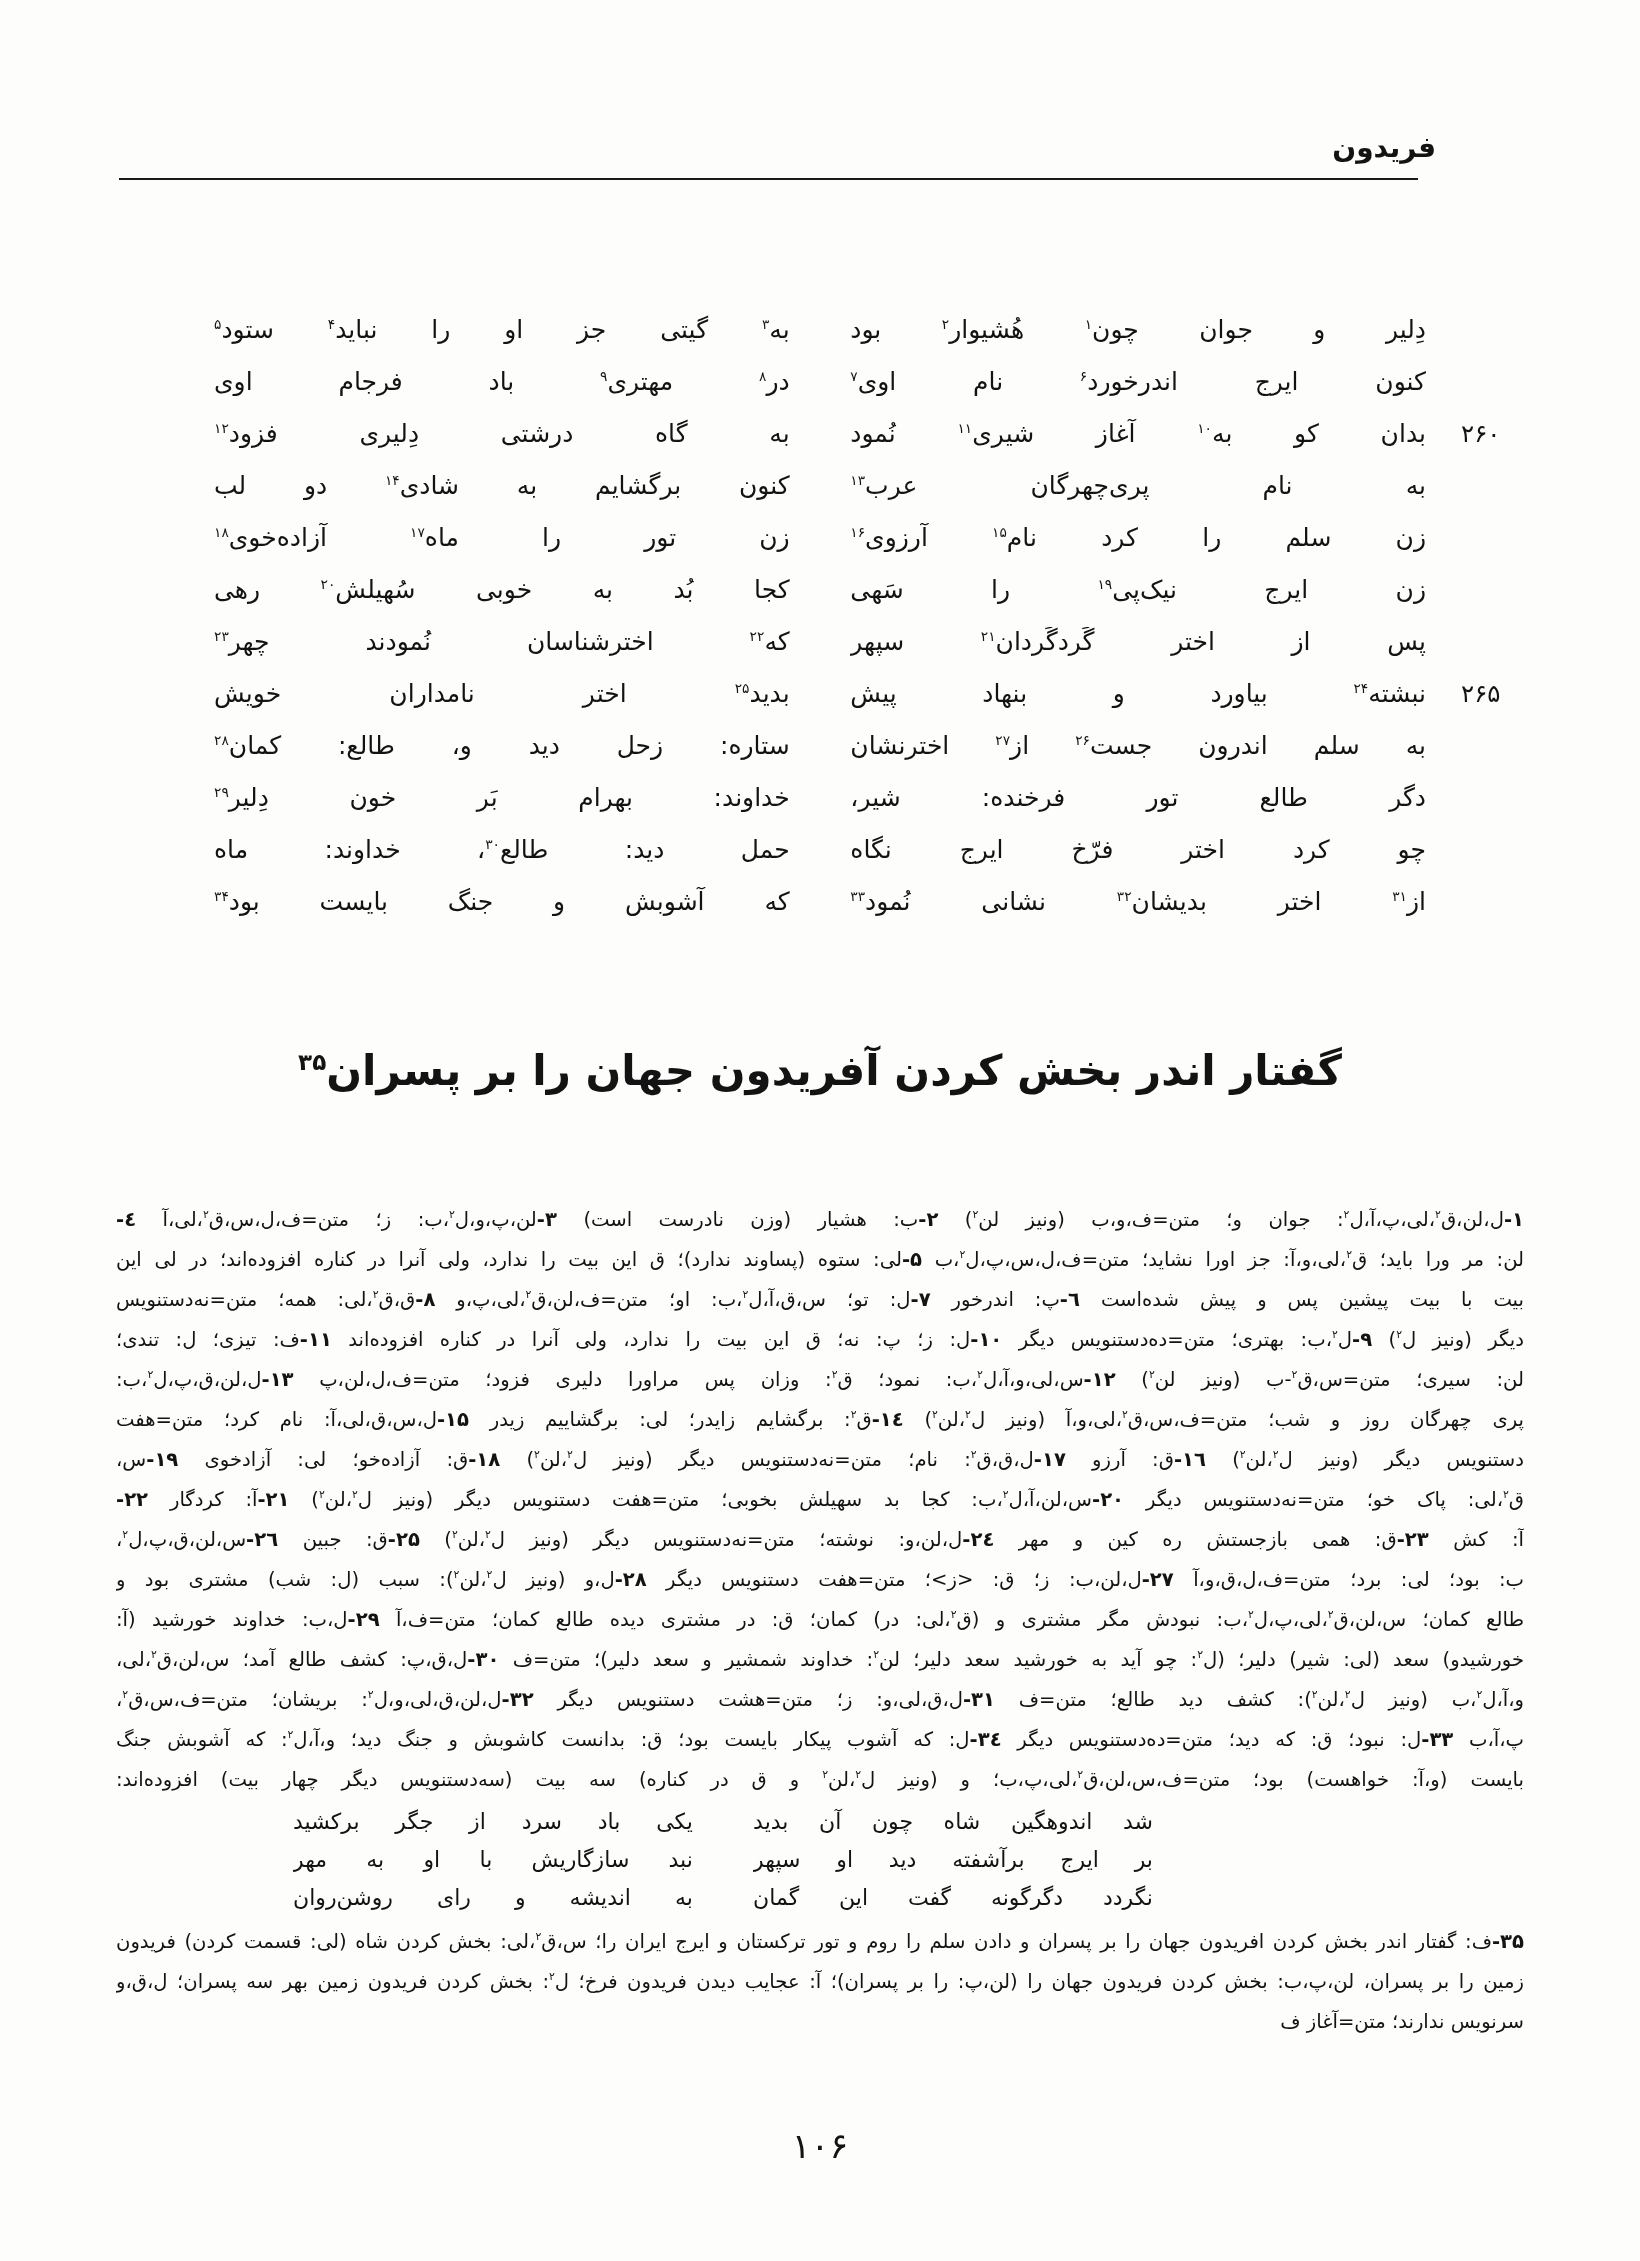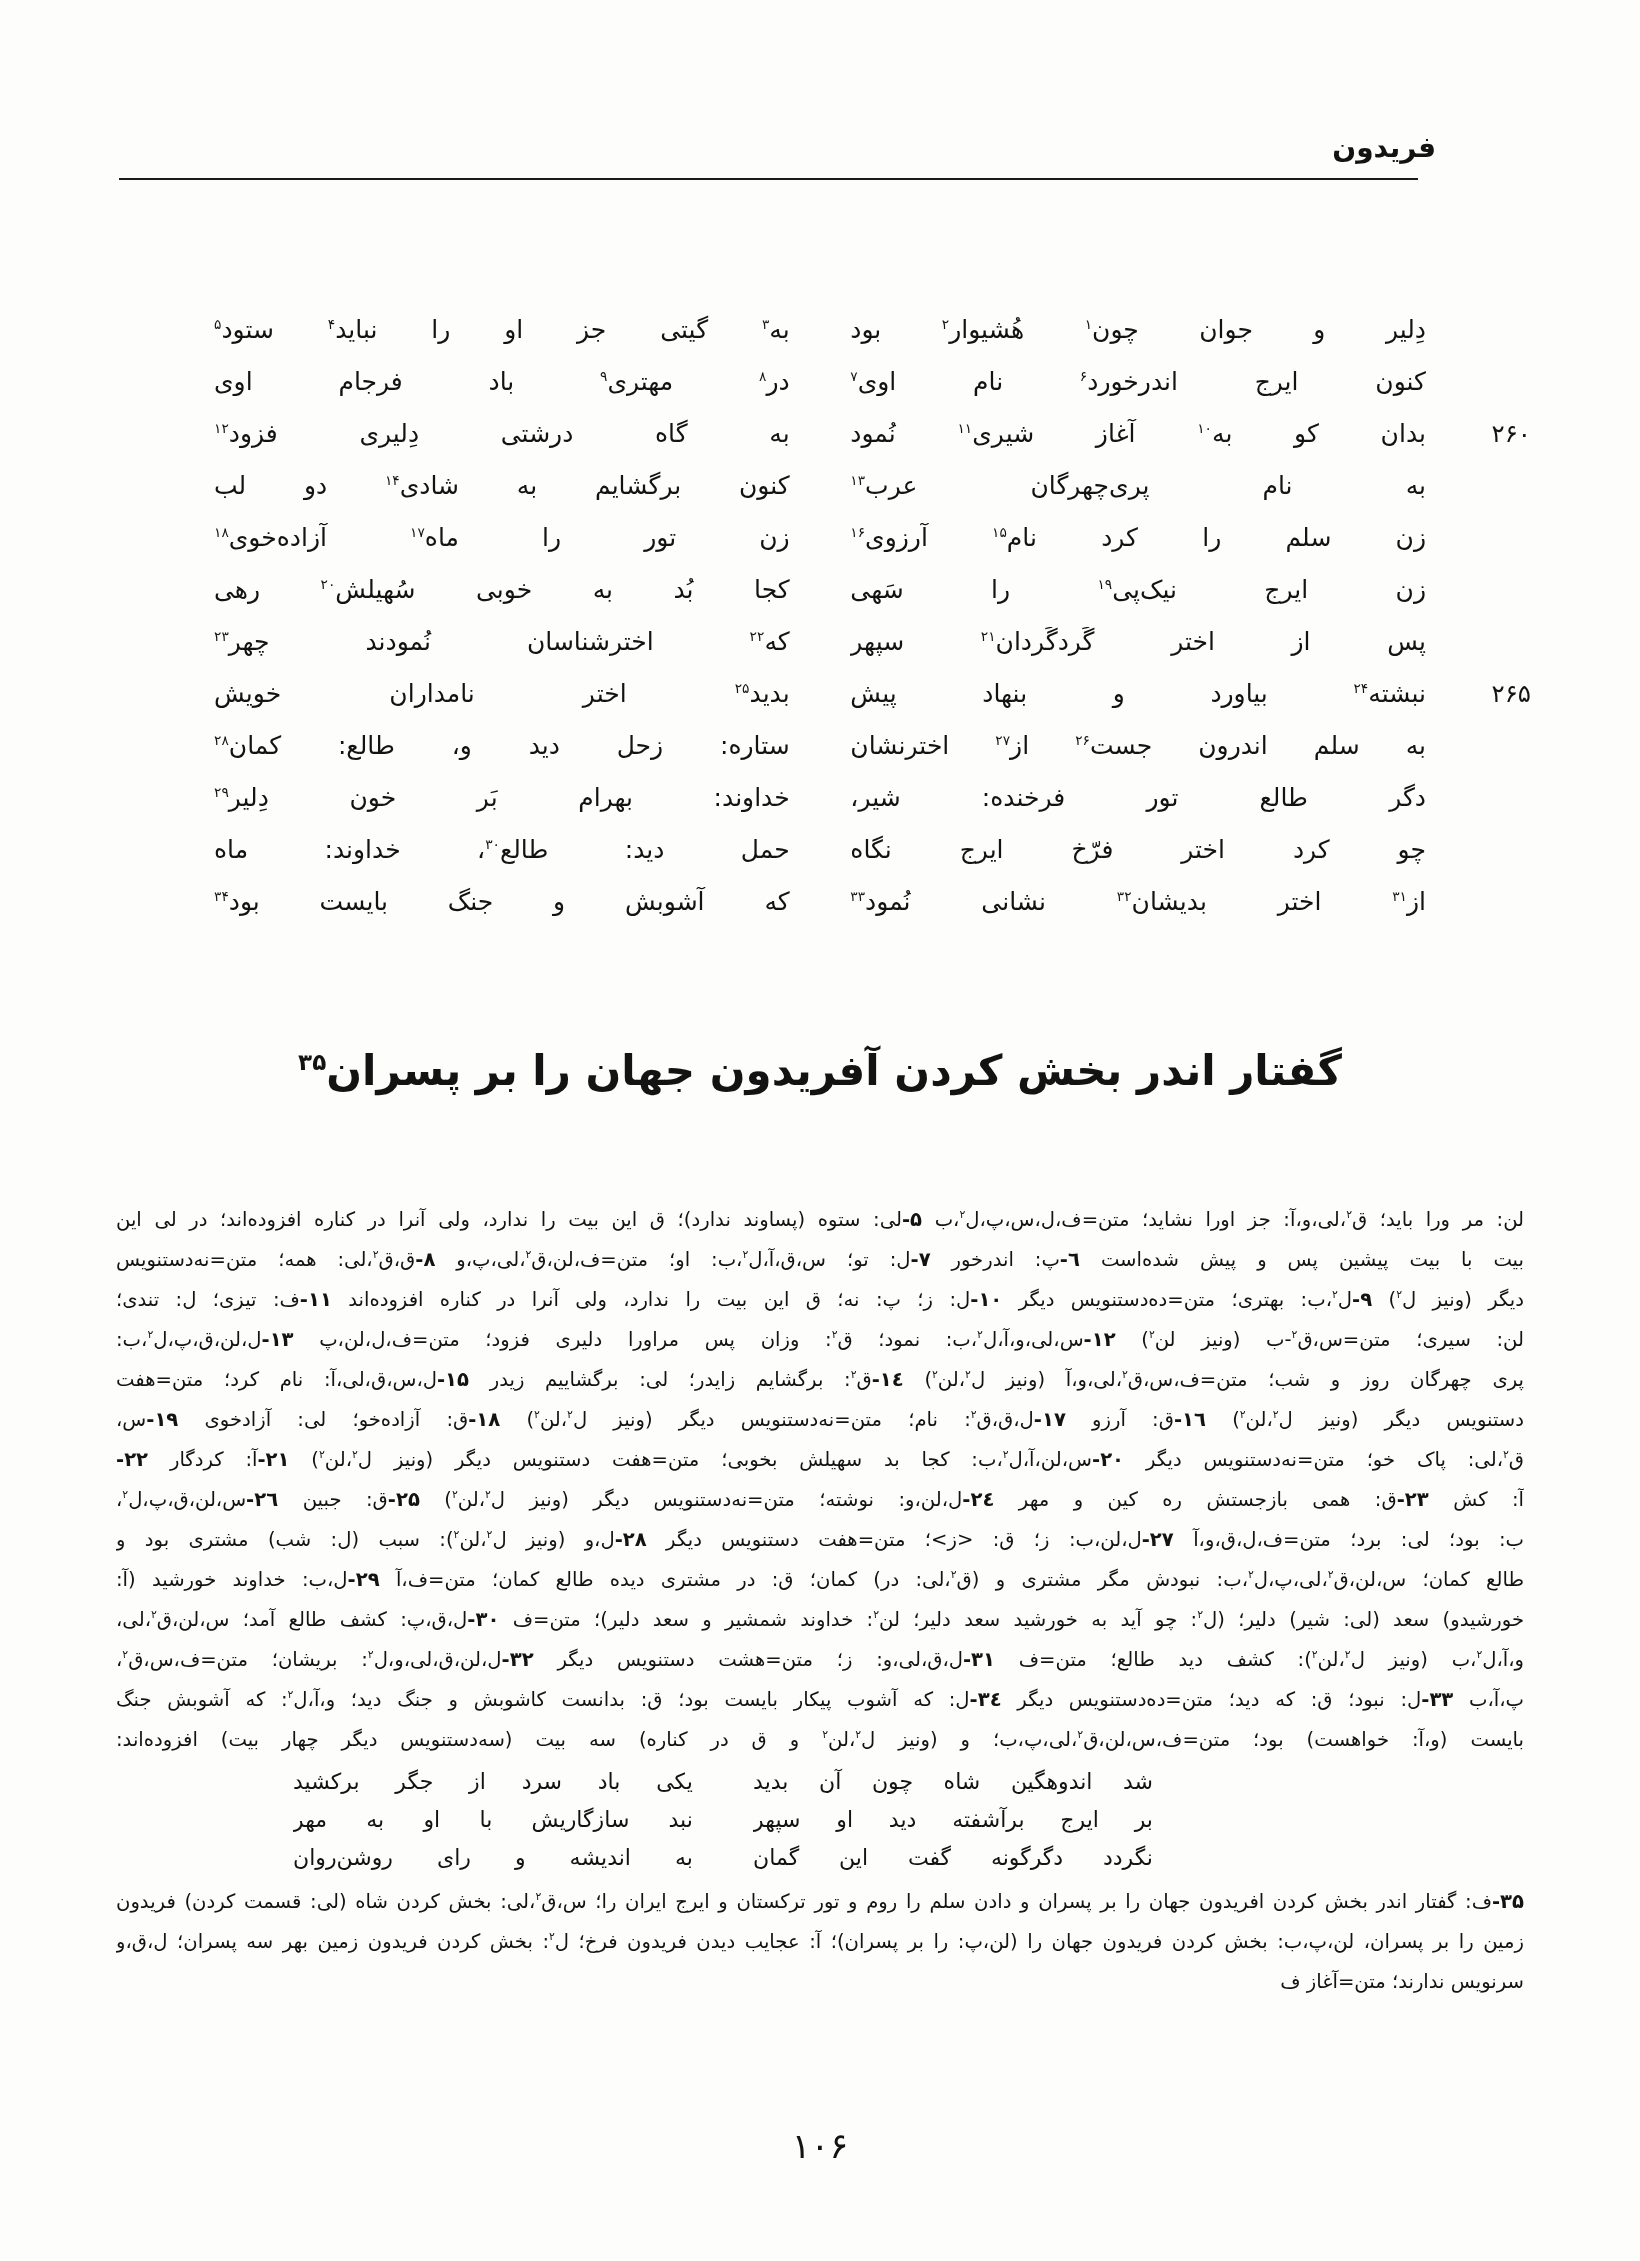"۲۶۰" .verse-num { text-align: right -> left }
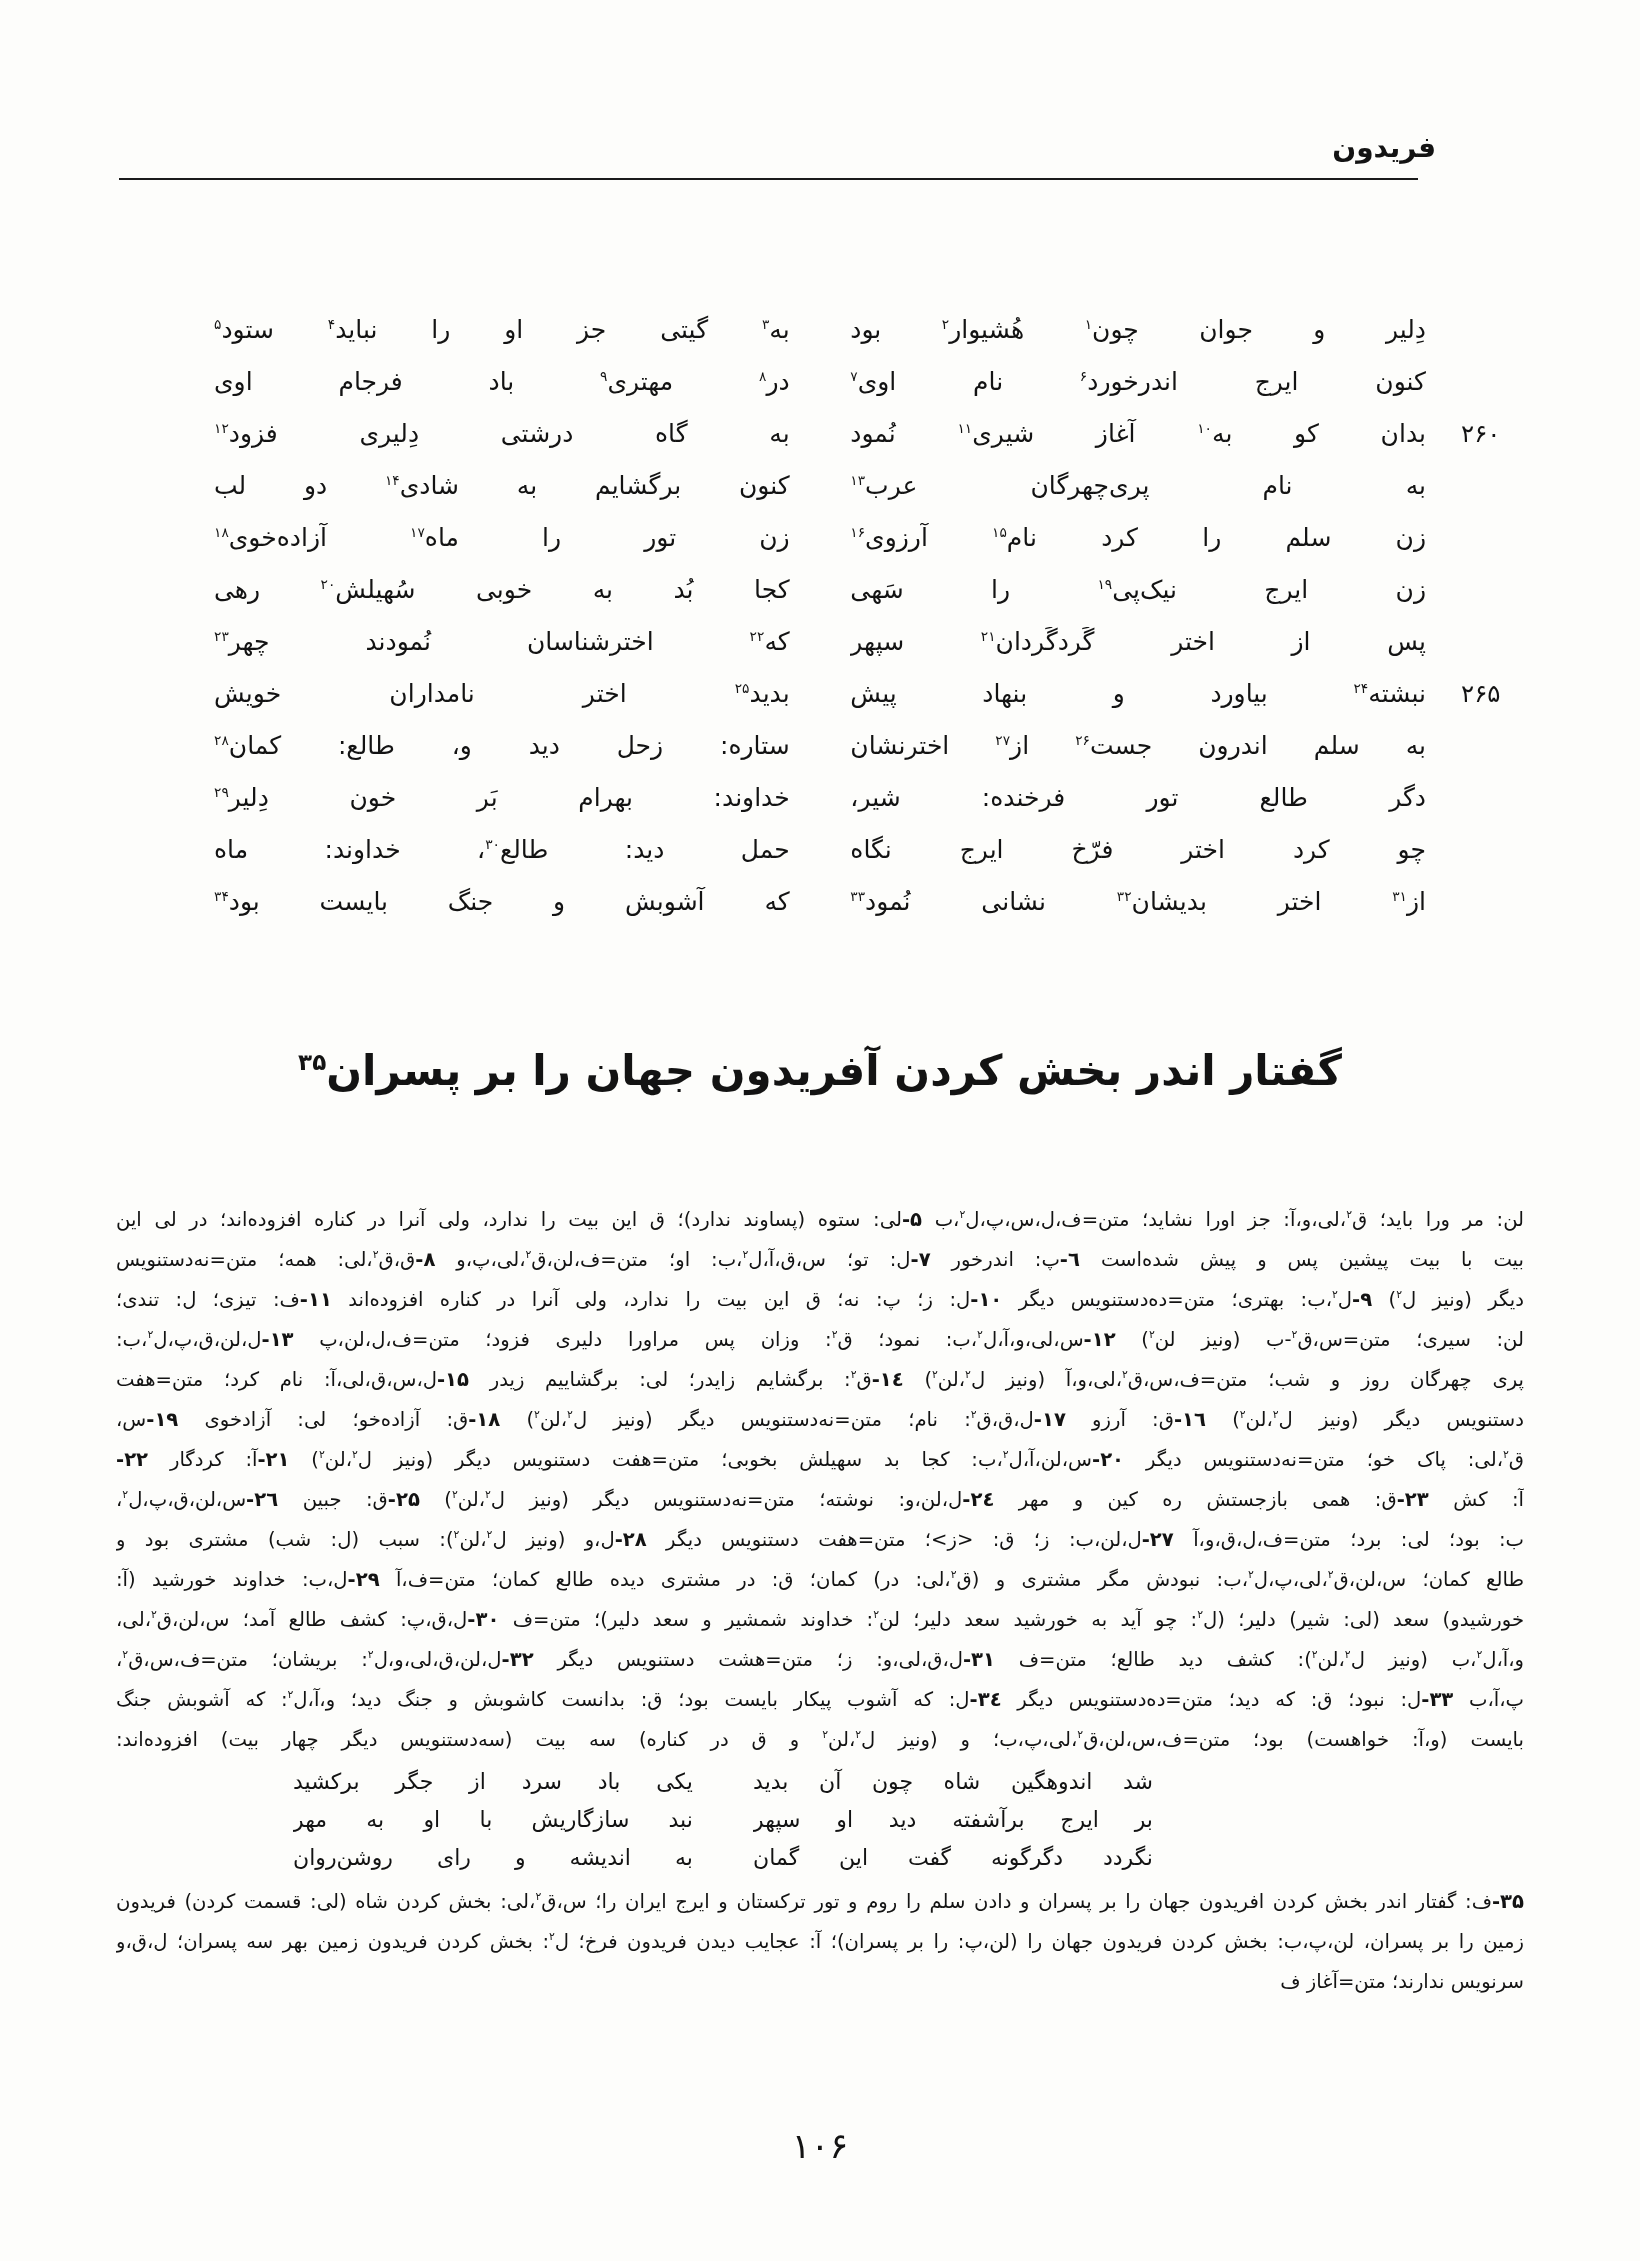"۱-ل،لن،ق۲،لی،پ،آ،ل۲: جوان و؛ متن=ف،و،ب" div.app-line { html: none -> <div><b>۱-</b>ل،لن،ق<sup>۲</sup>،لی،پ،آ،ل<sup>۲</sup>: جوان و؛ متن=ف،و،ب (ونیز لن<sup>۲</sup>) <b>۲-</b>ب: هشیار (وزن نادرست است) <b>۳-</b>لن،پ،و،ل<sup>۲</sup>،ب: ز؛ متن=ف،ل،س،ق<sup>۲</sup>،لی،آ <b>٤-</b></div> }
